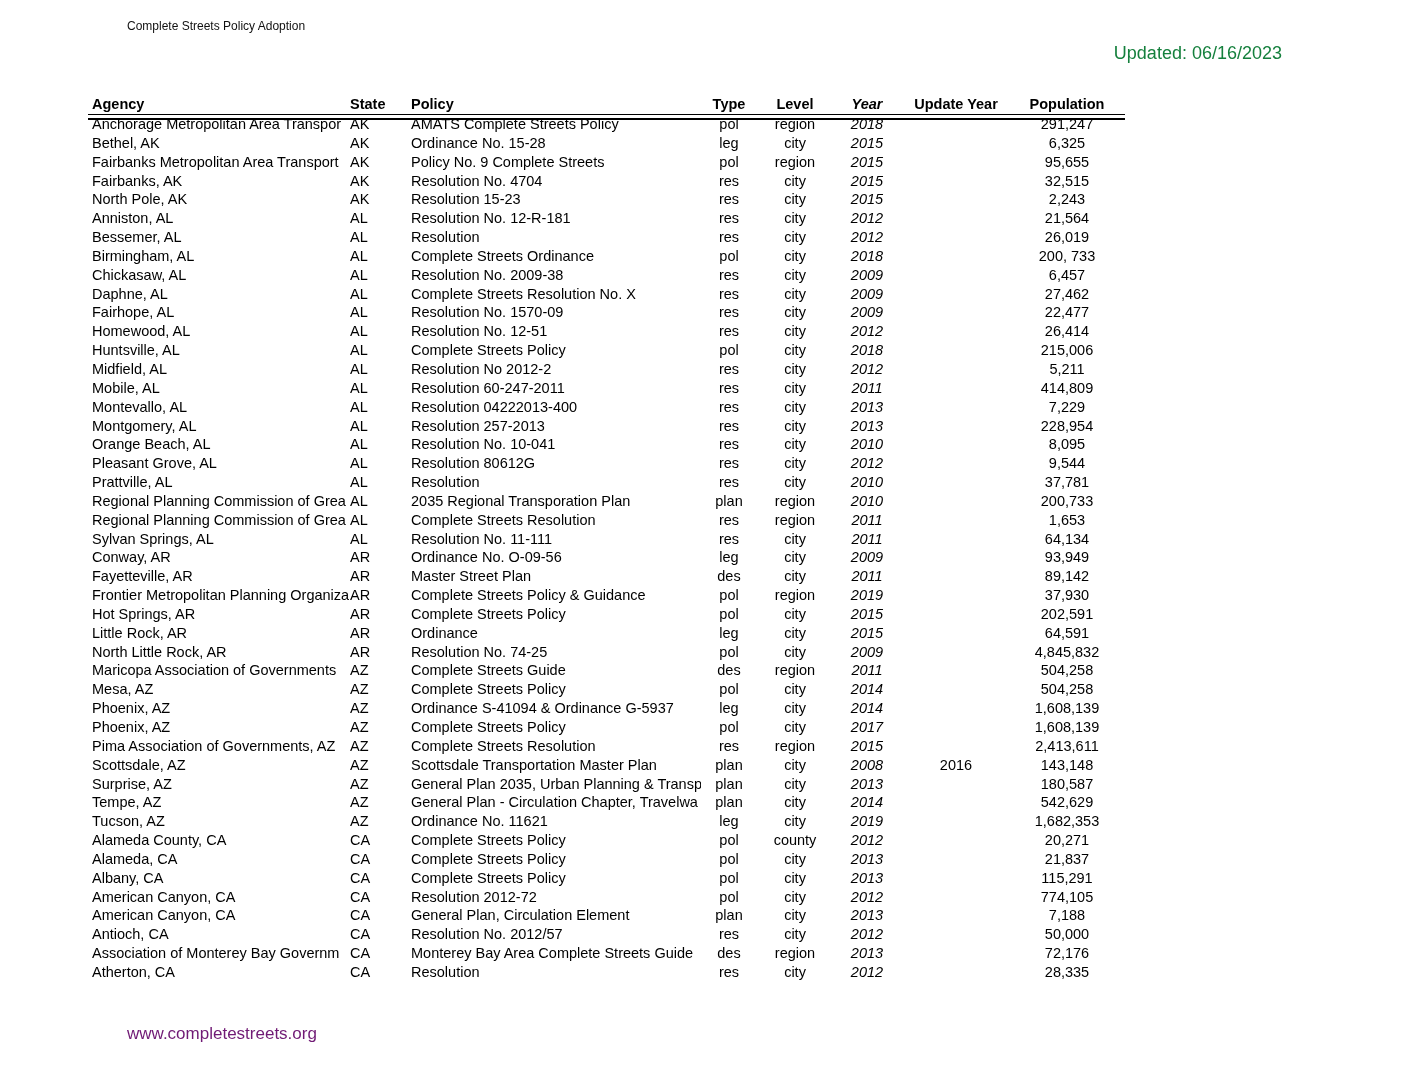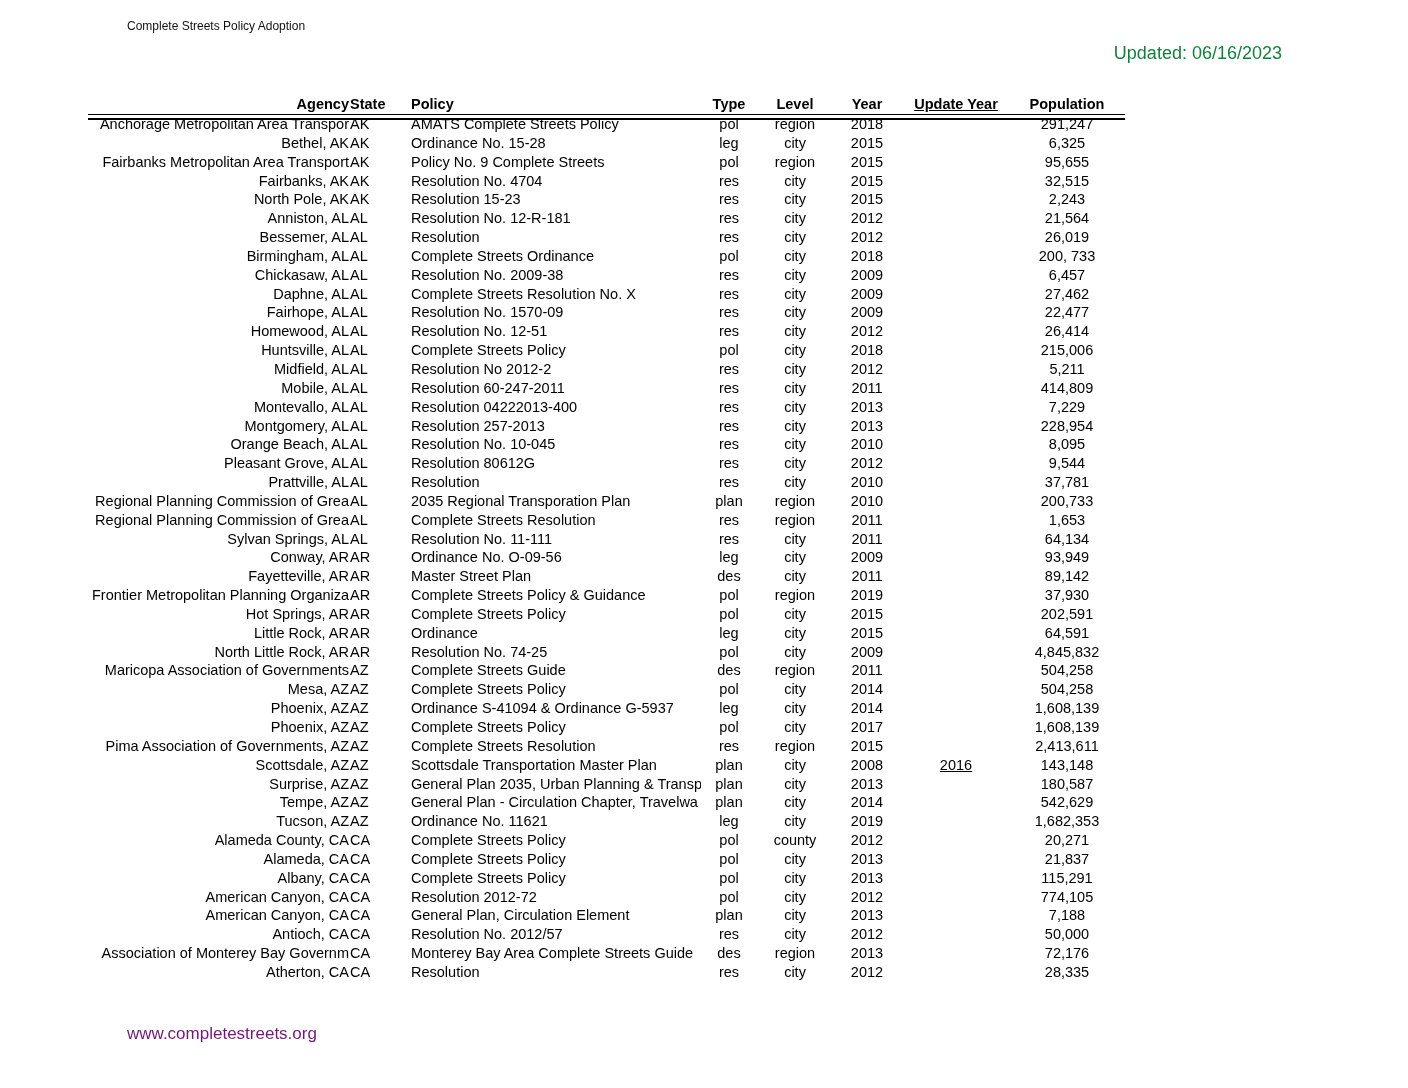"Agency" .c-agency { text-align: right -> left }
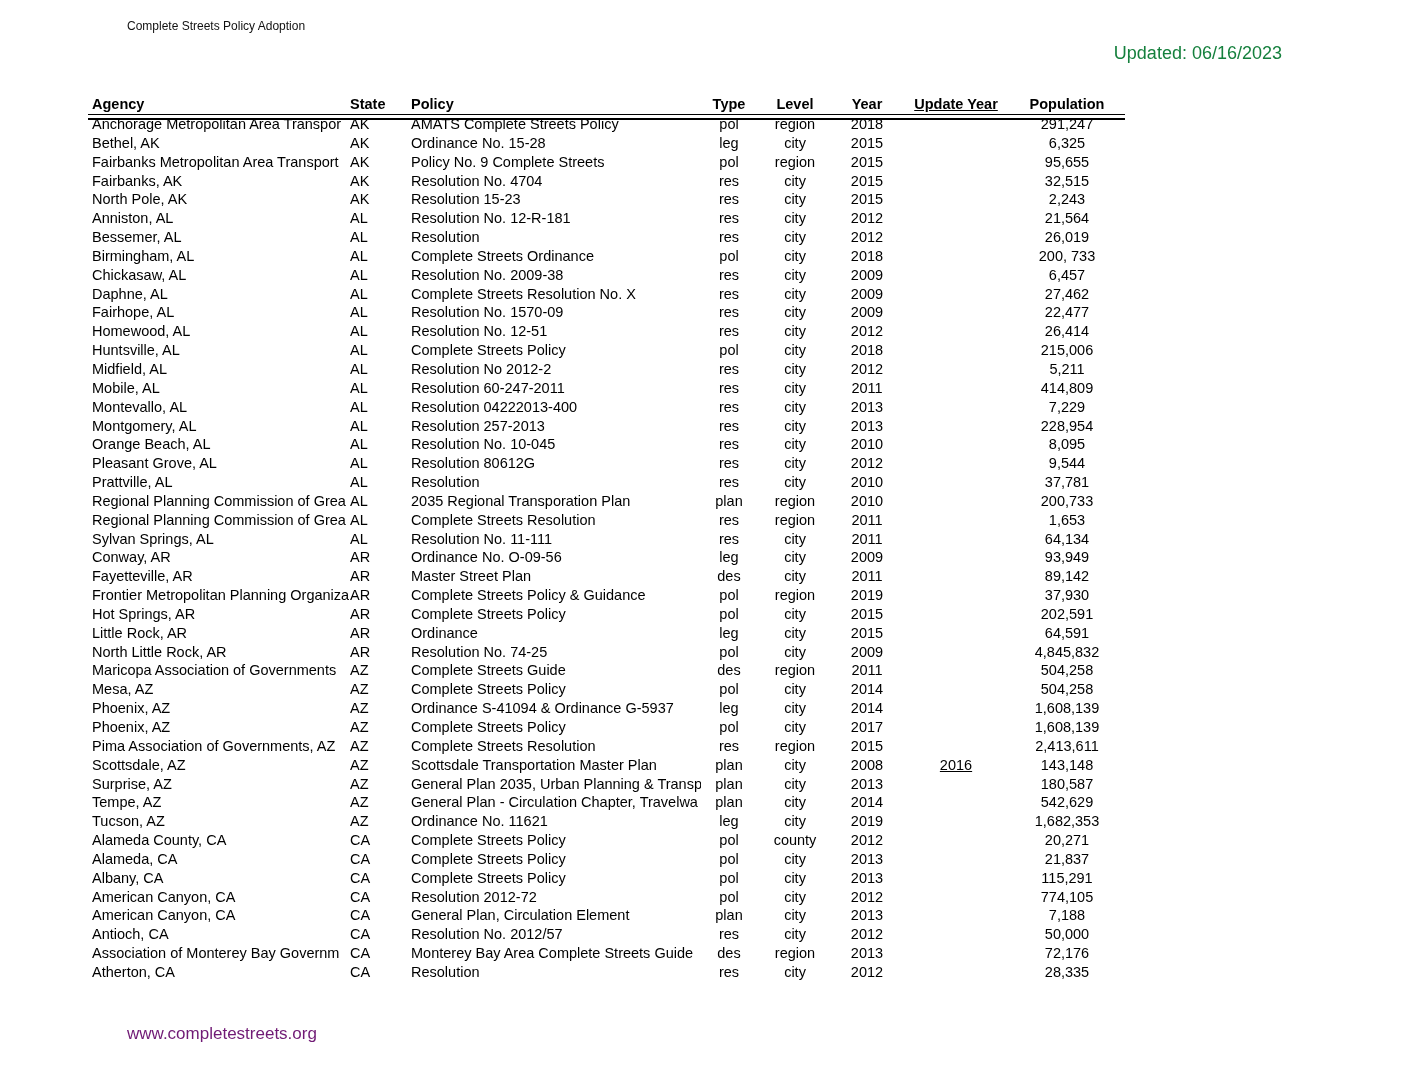"Year" .c-year { font-style: none -> italic }
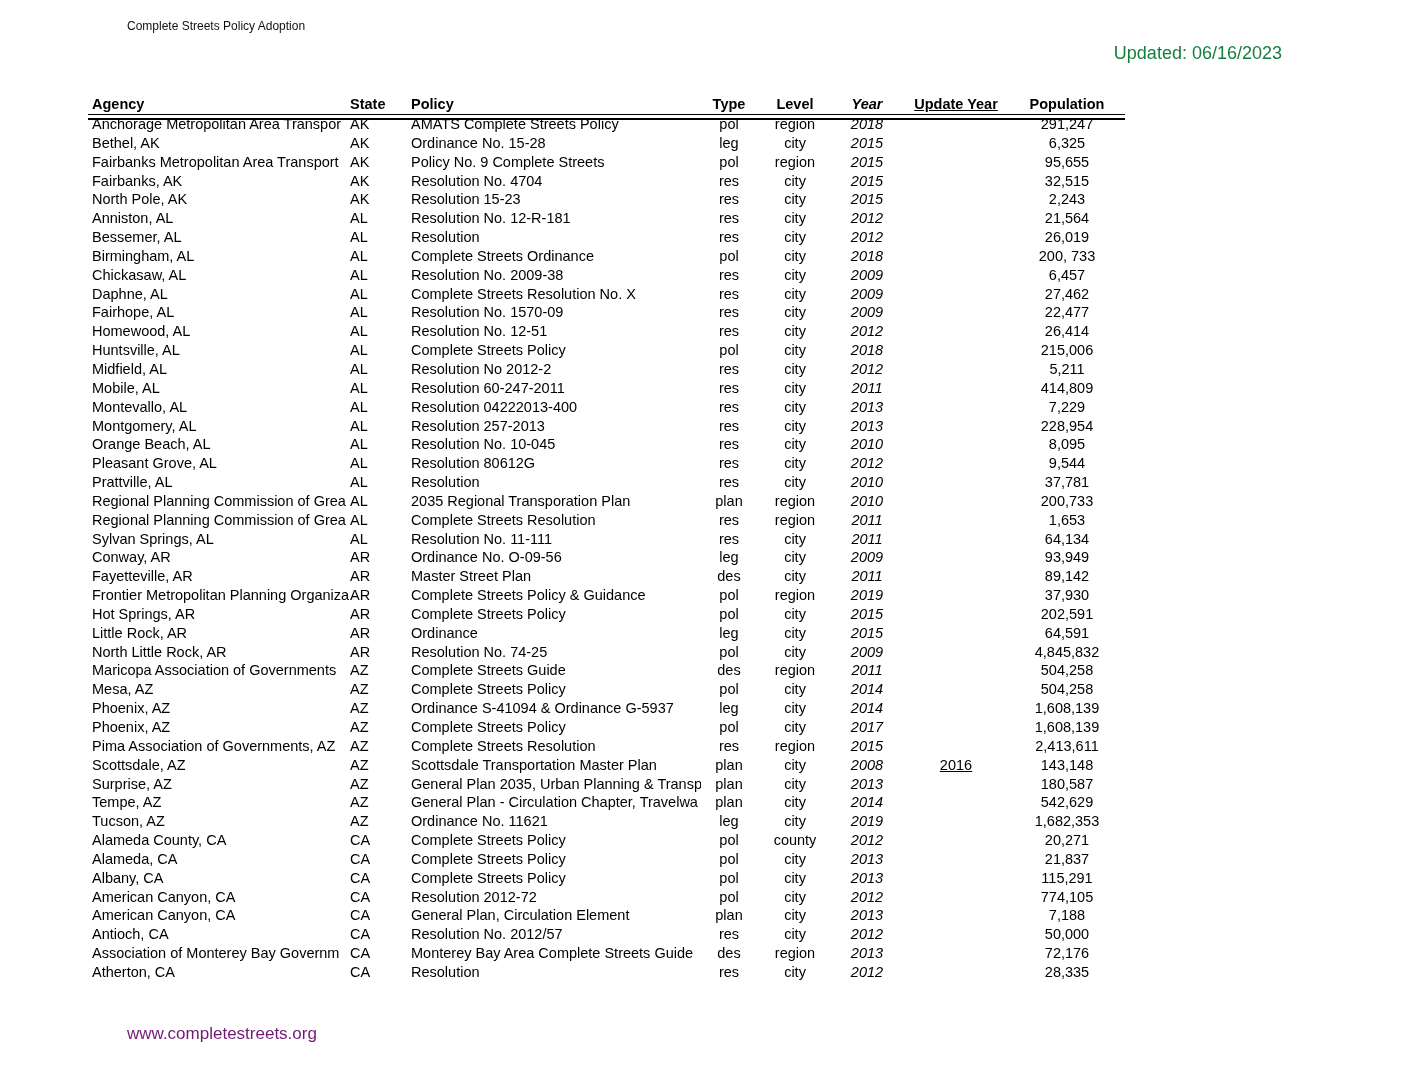"Update Year" .c-update { text-decoration: underline -> none }
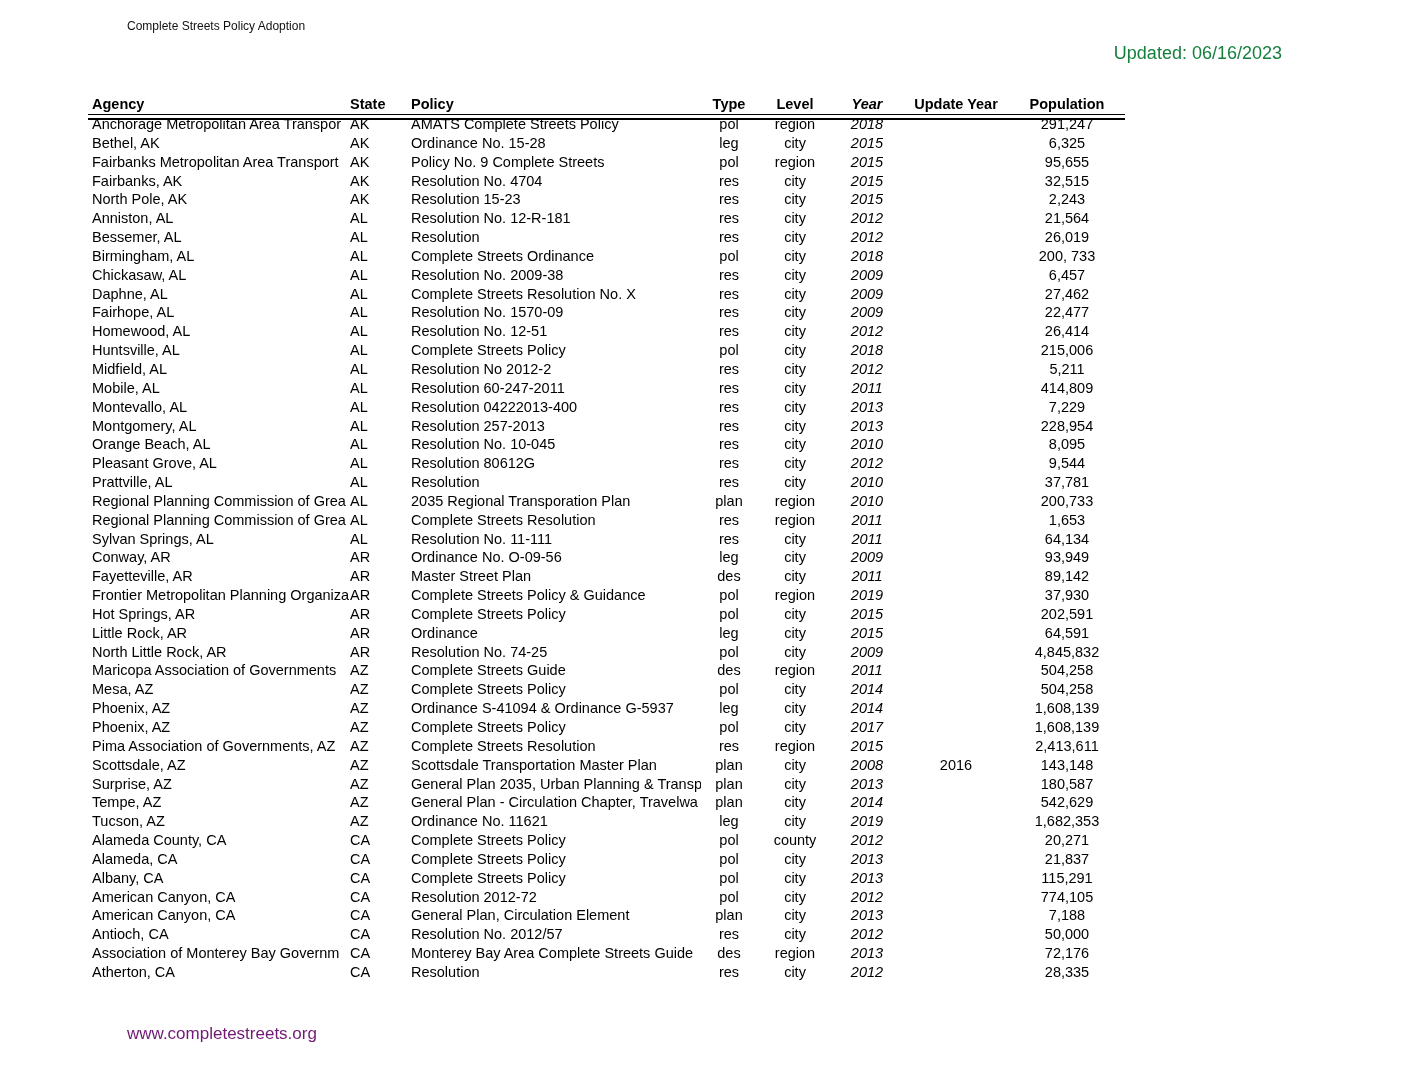"Resolution No. 10-045" td.c-policy { text: 10-045 -> 10-041 }
